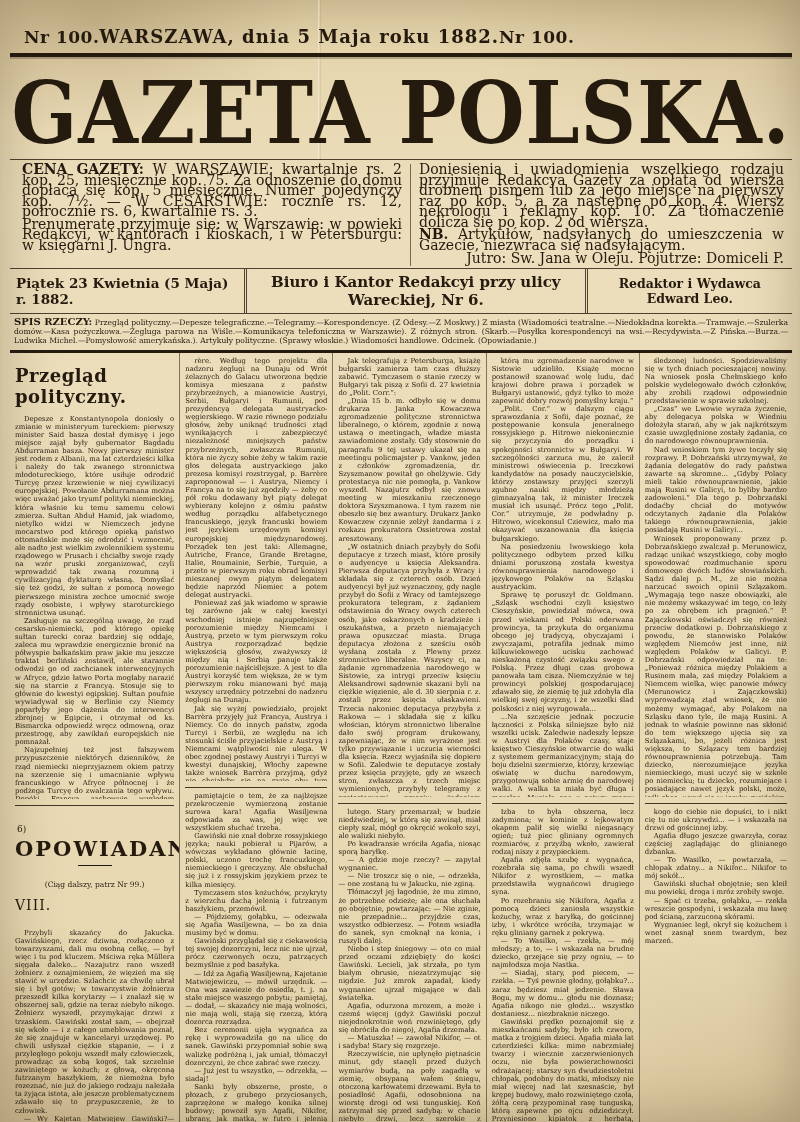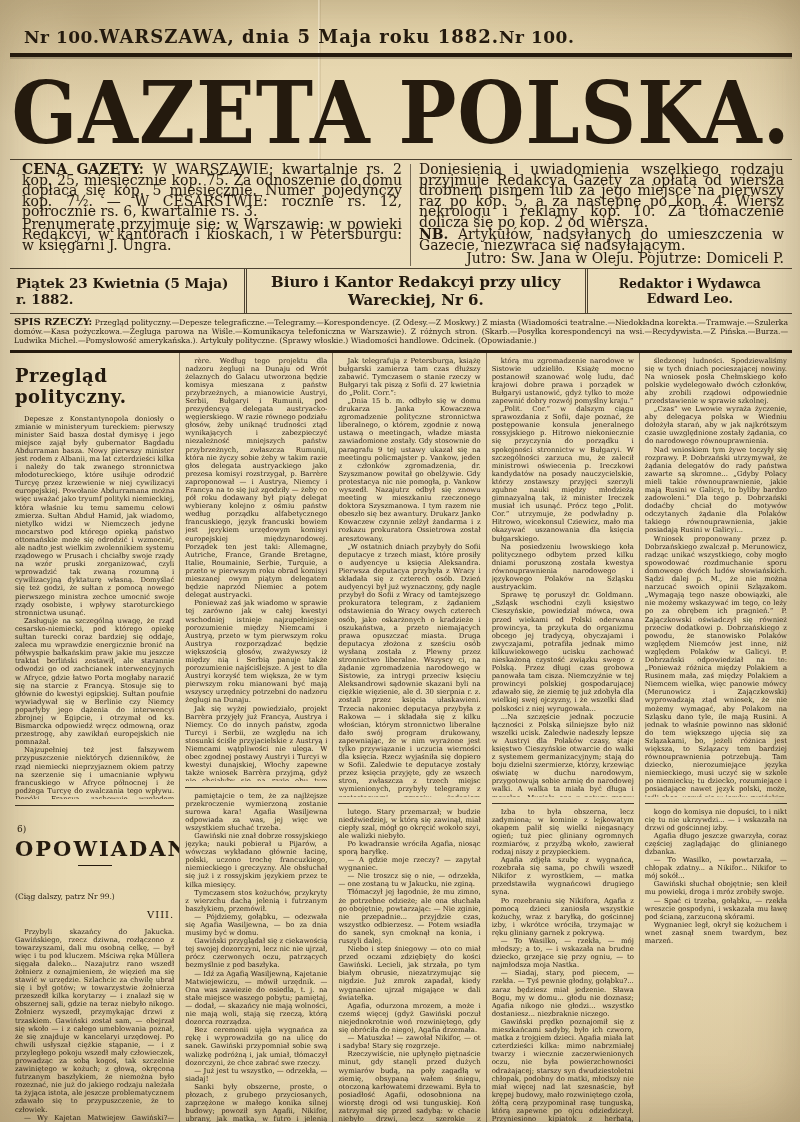"kogo do komisya nie dopuści," p { text: komisya -> ciebie }
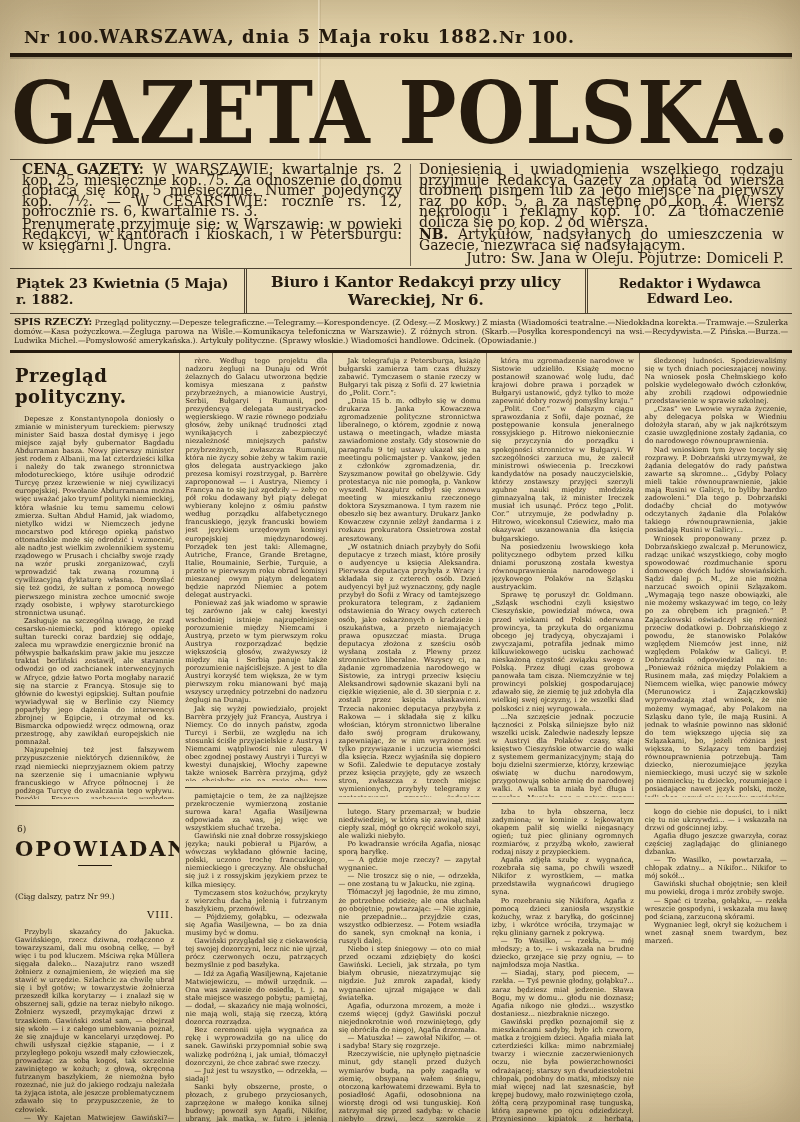"(Ciąg dalszy, patrz Nr 99.)" .feu-cont { margin: 26px 0 8px 0 -> 14px 0 8px 0; text-align: left -> center }
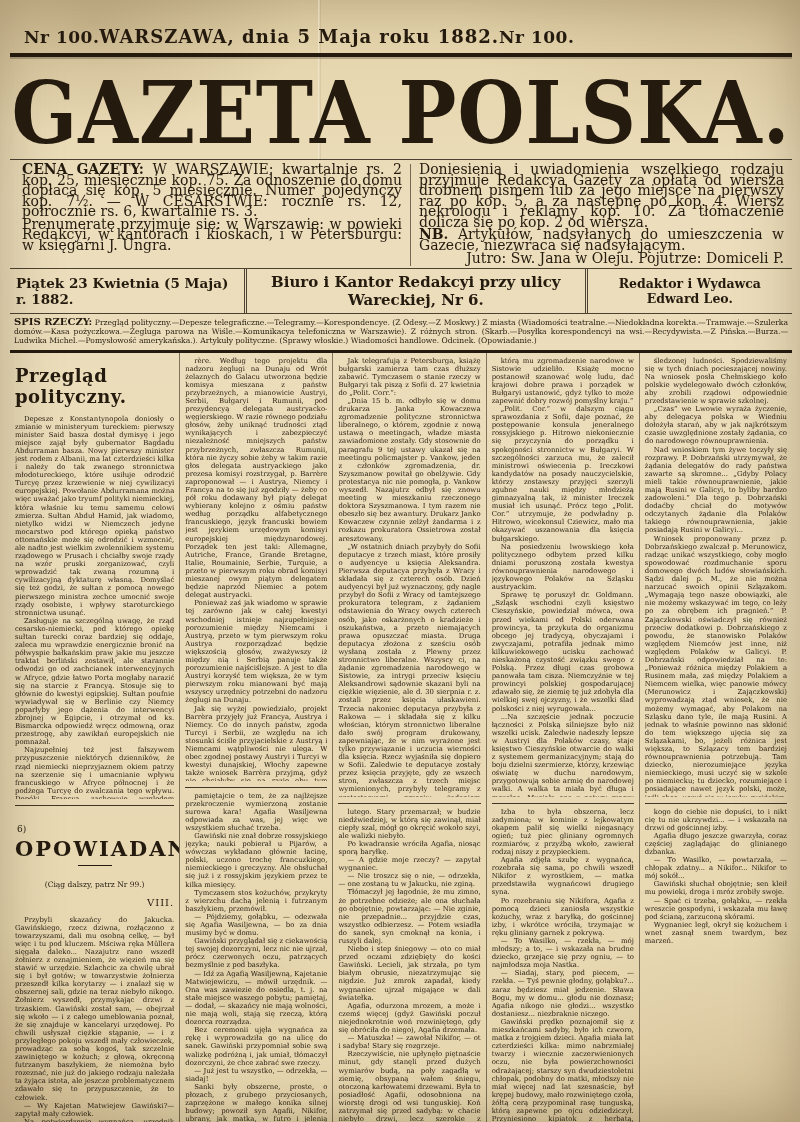"VIII." .feu-chap { font-size: 10px -> 14px; margin: 6px 0 8px 0 -> 6px 0 16px 0; text-align: right -> left }
